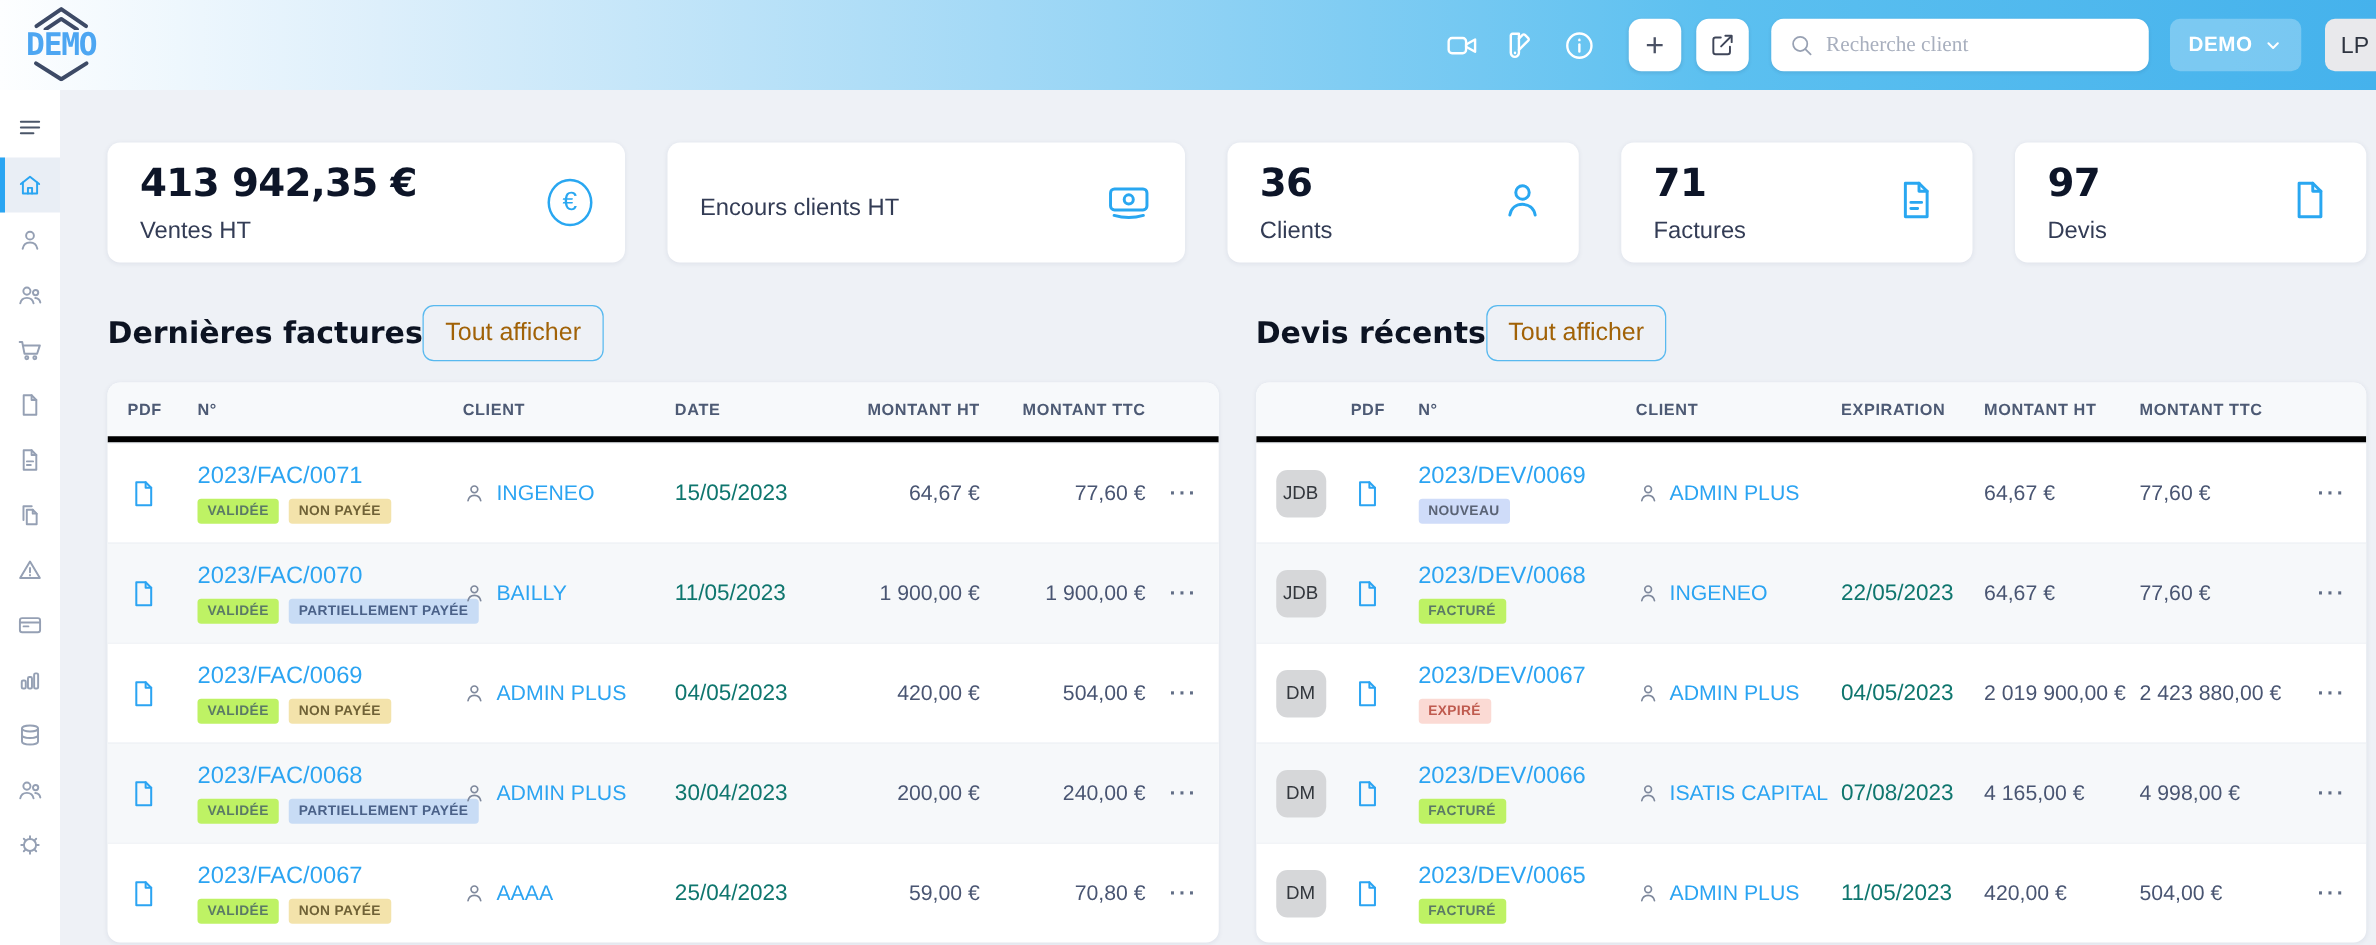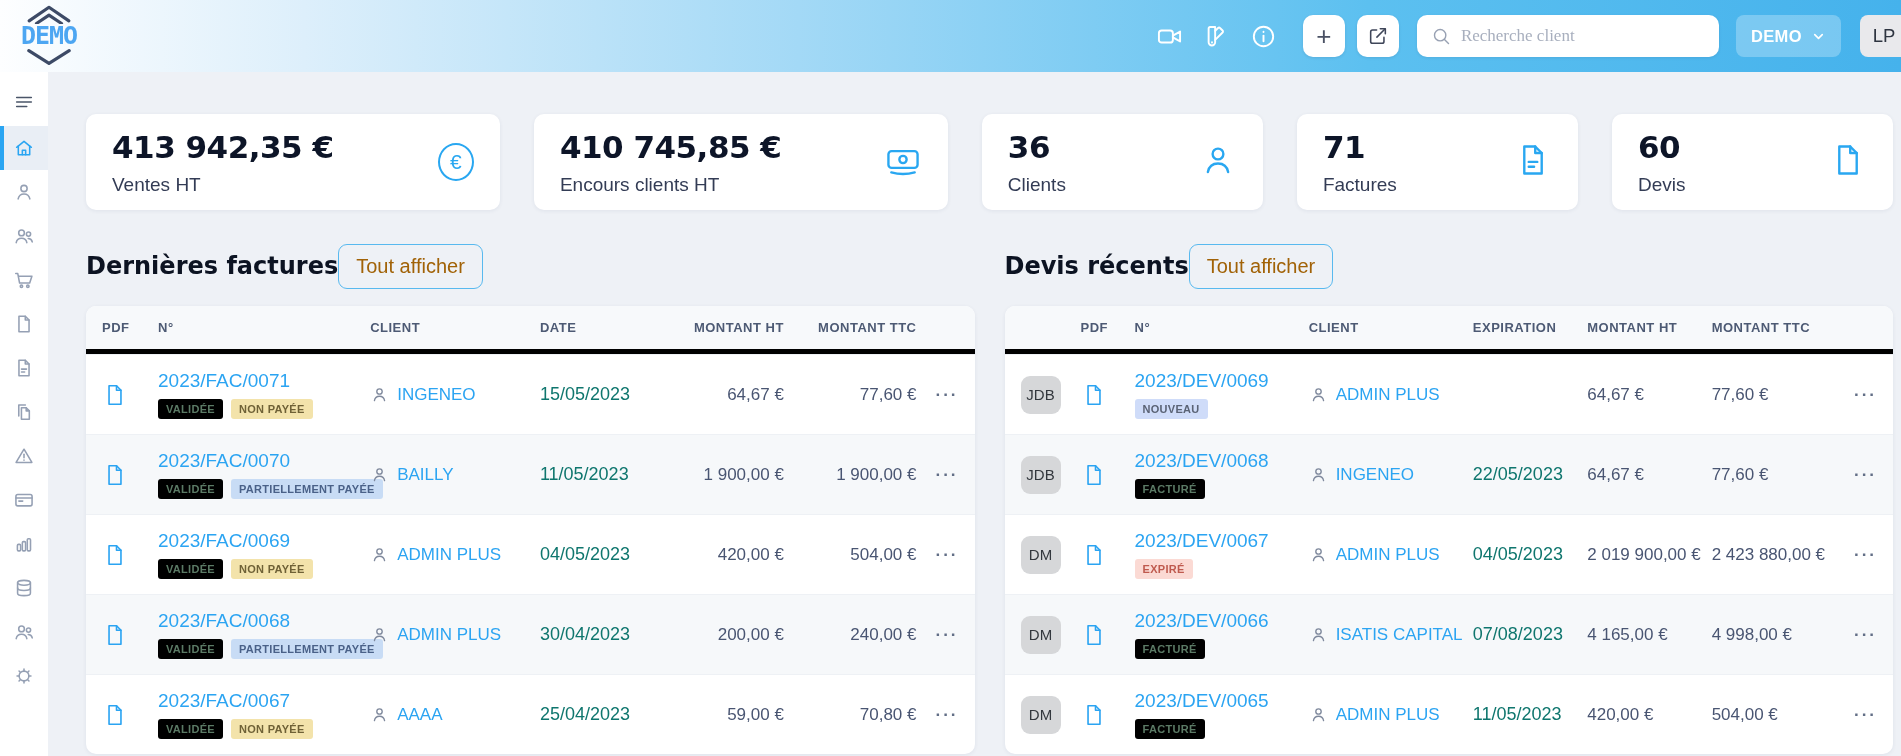"410 745,85 €" div.kpi-value { html: <div>410 745,85 €</div> -> none }
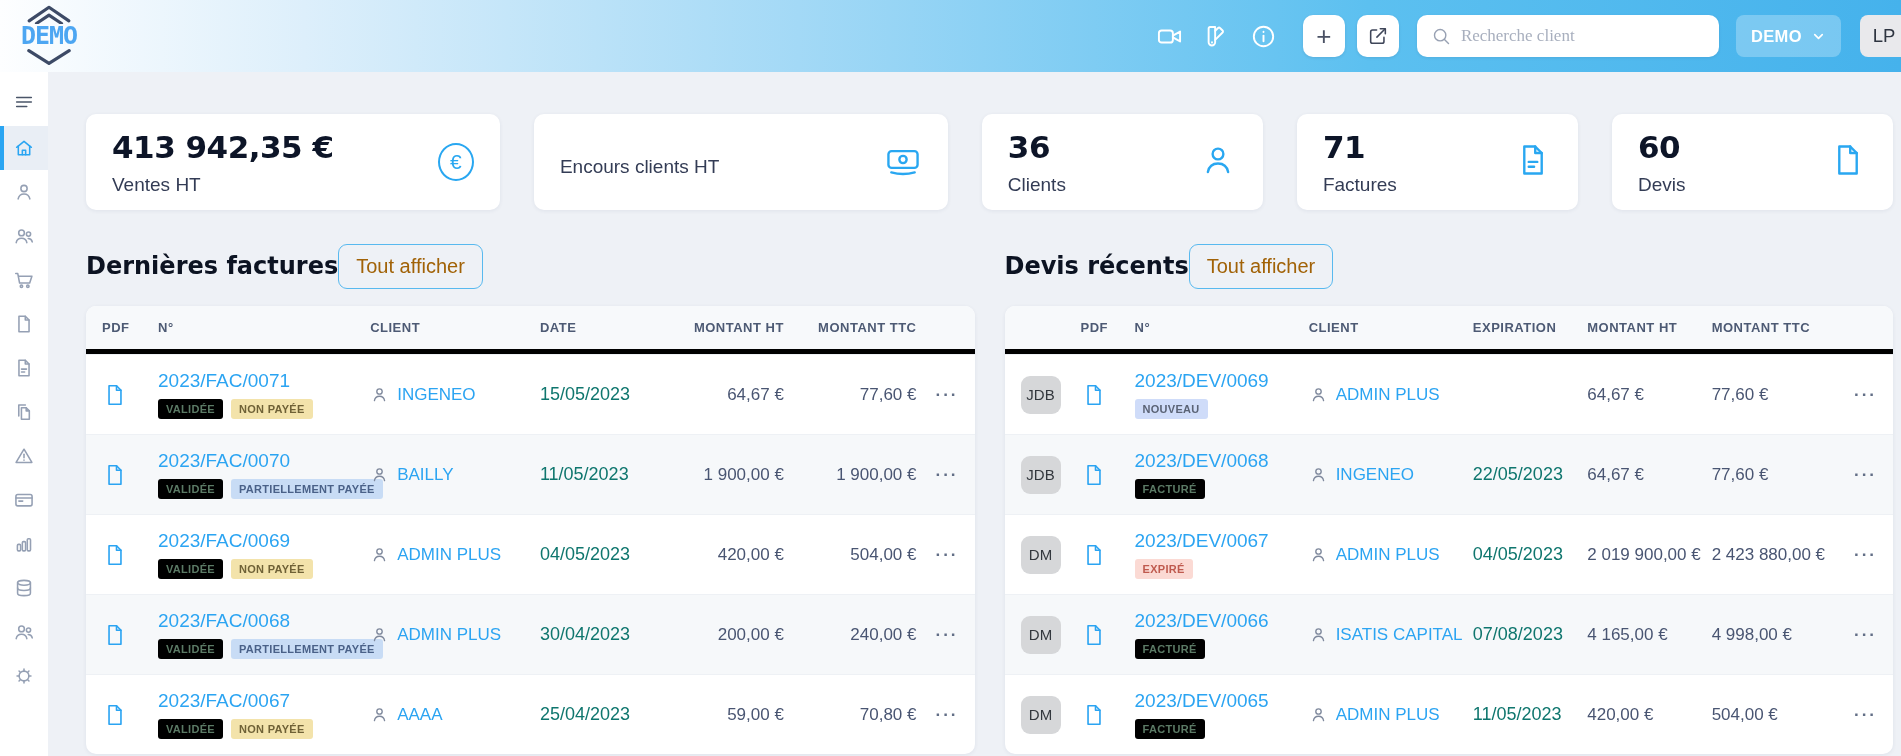"60" div.kpi-value { text: 60 -> 97 }
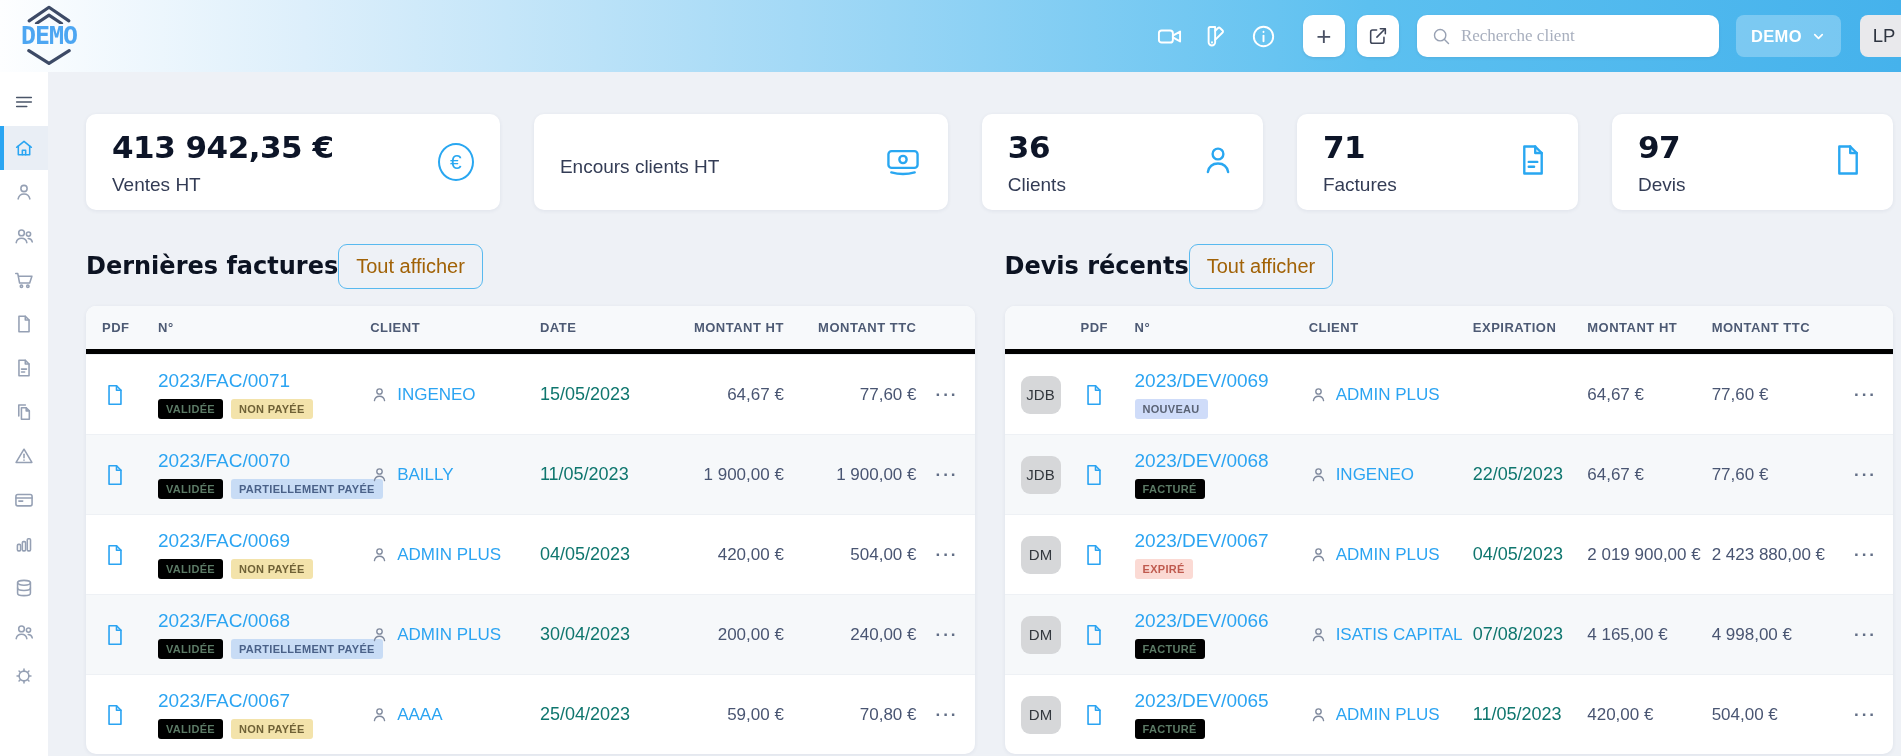"VALIDÉE" .b-green { background: #000000 -> #bef264 }
